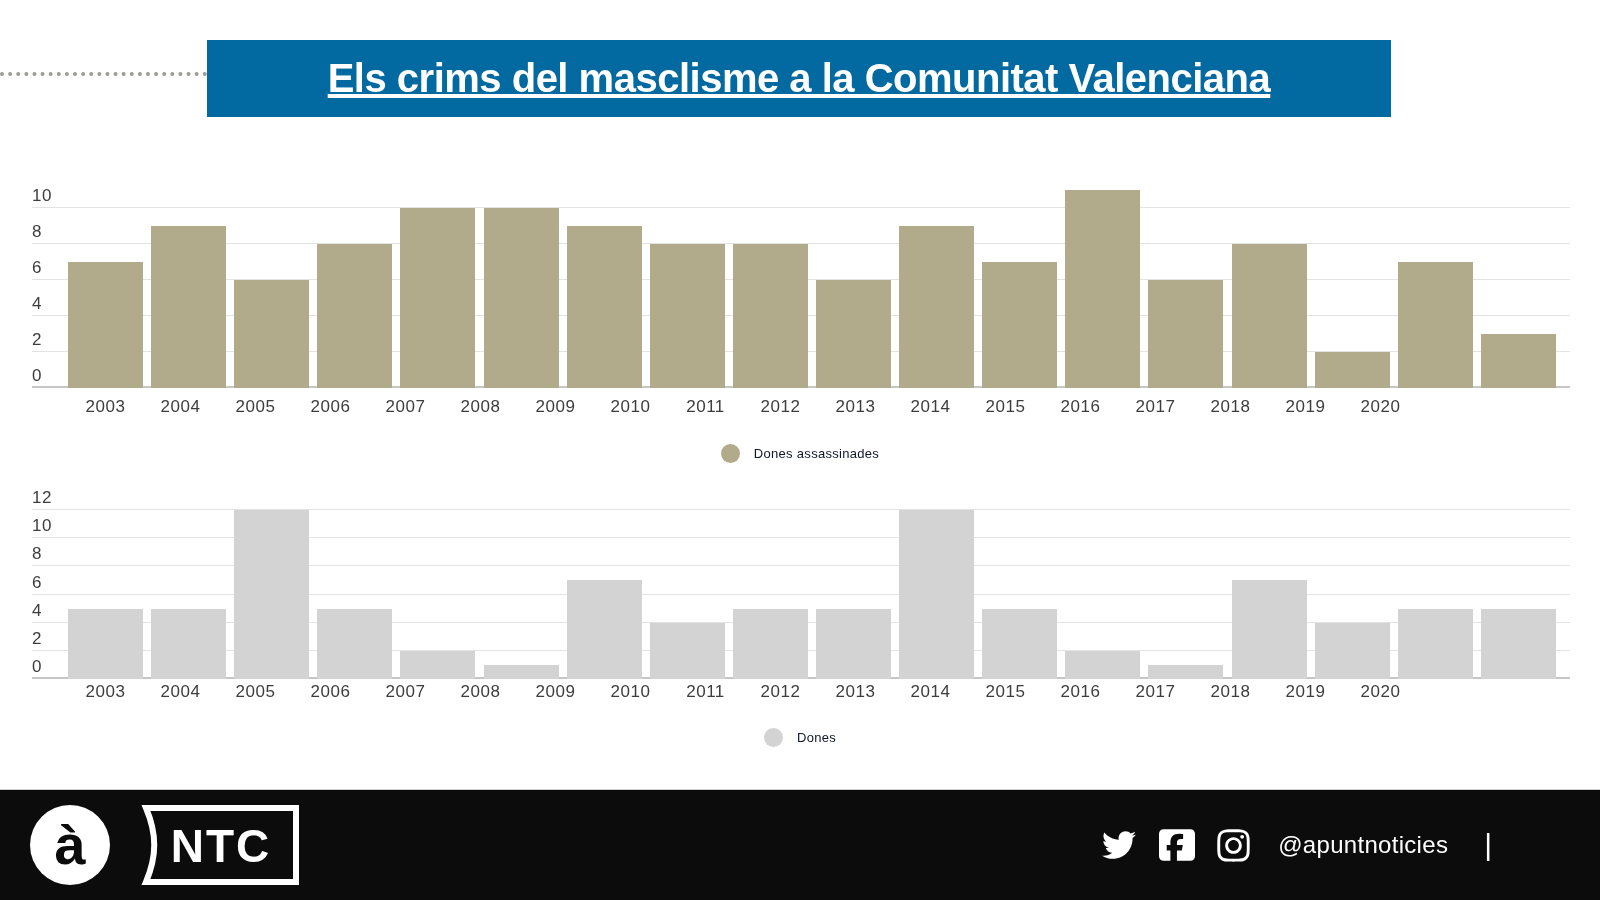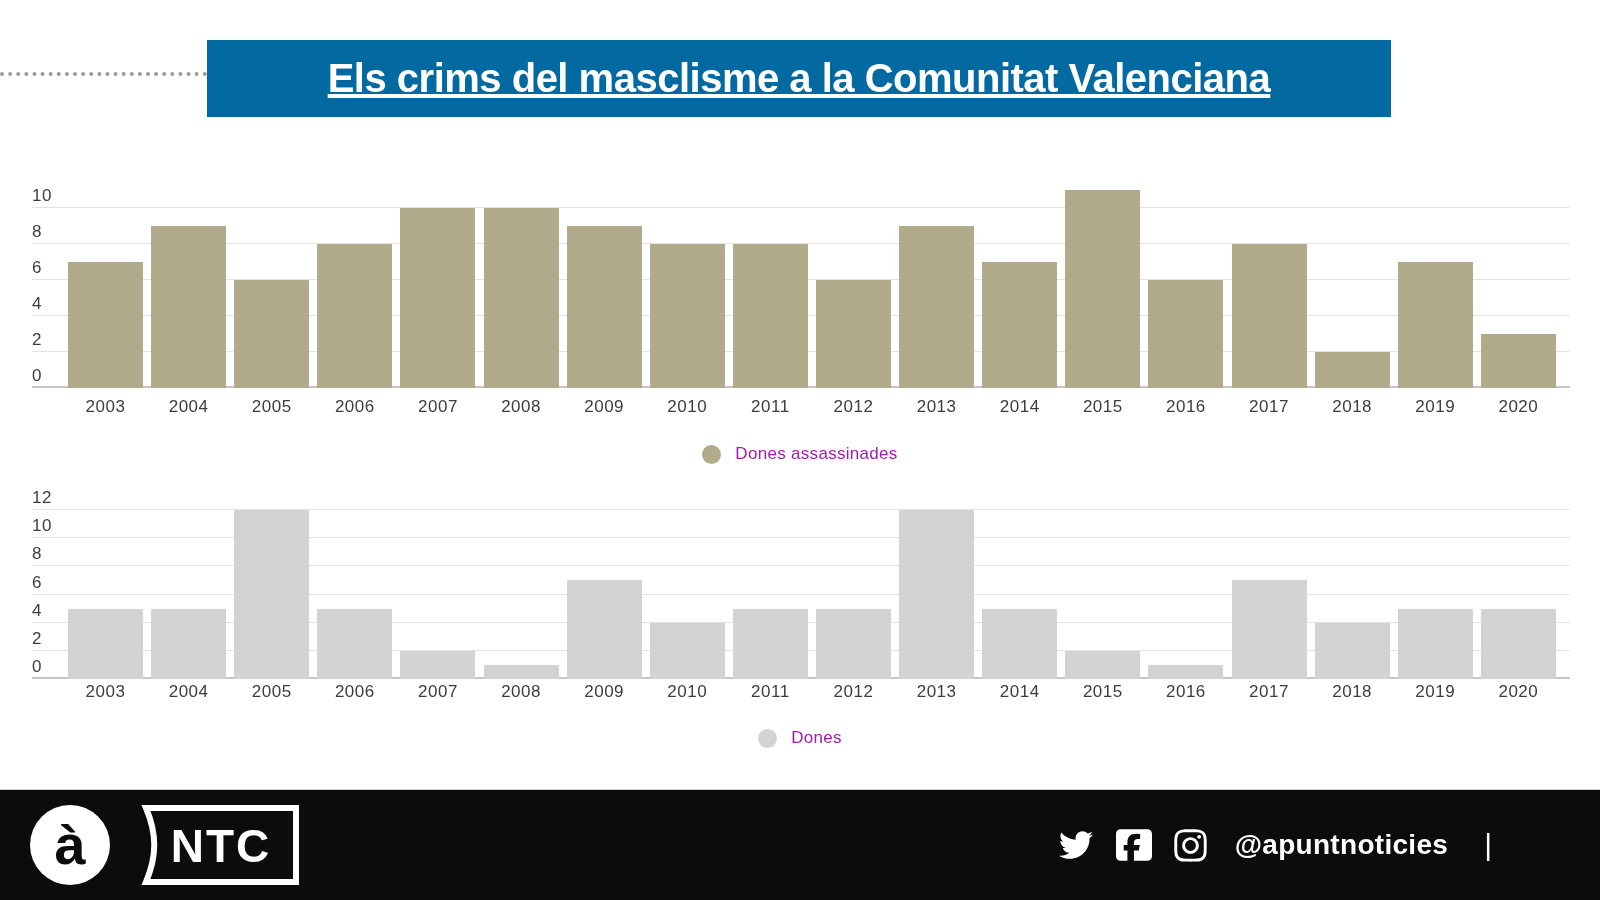"2003" .xlabels { justify-content: space-between -> none }
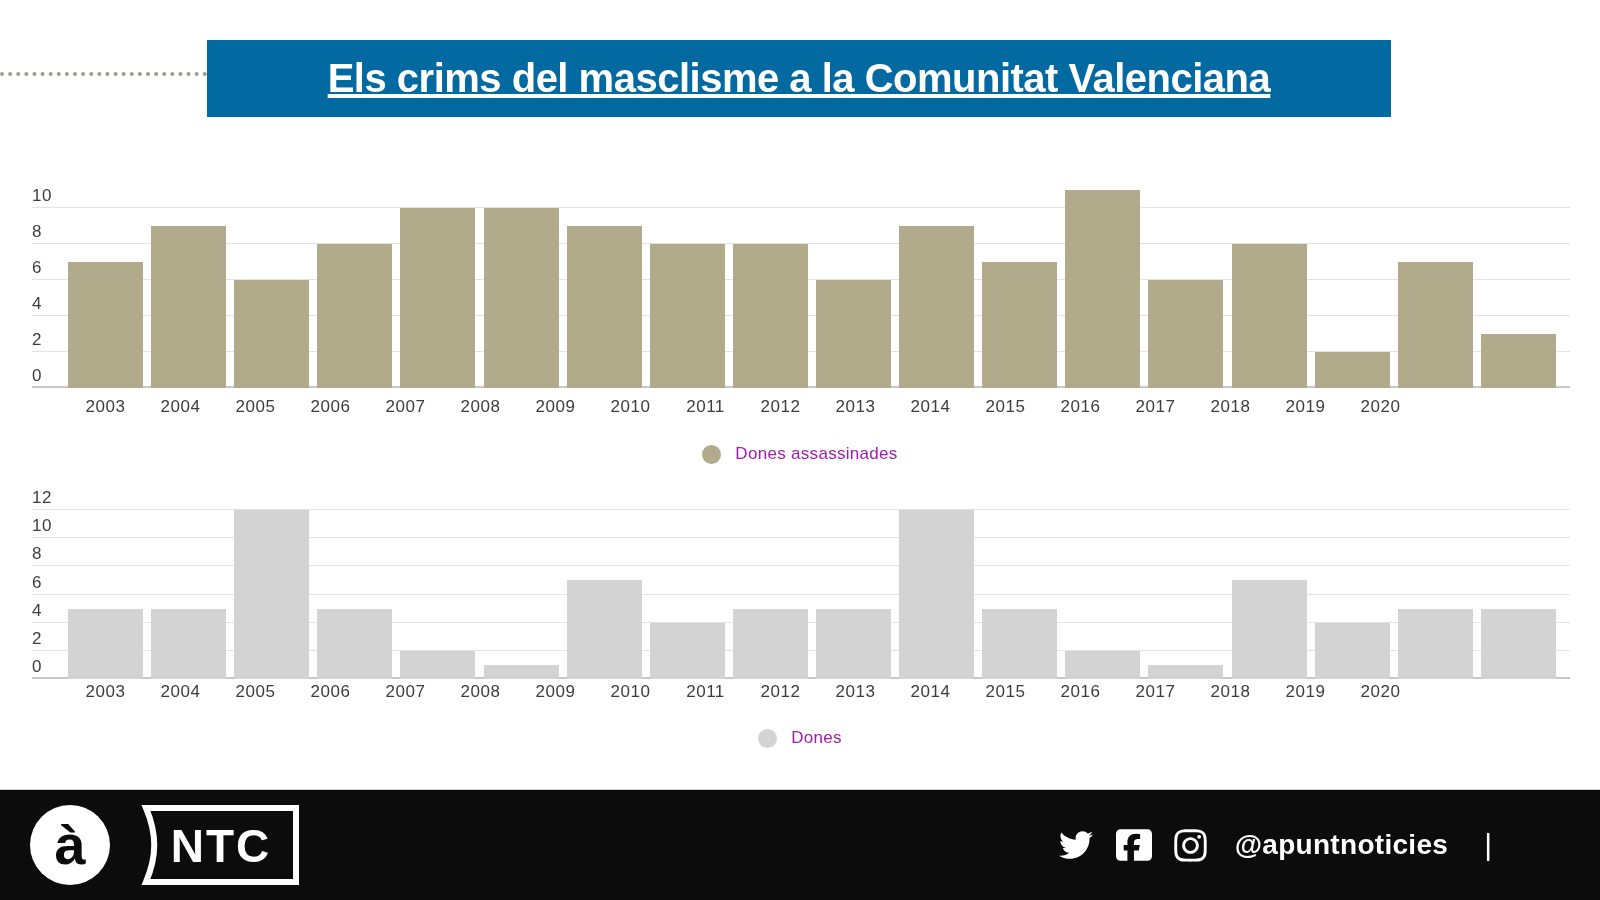"Dones assassinades" .legend-label { color: #a21caf -> #0f172a; font-size: 17px -> 13px }
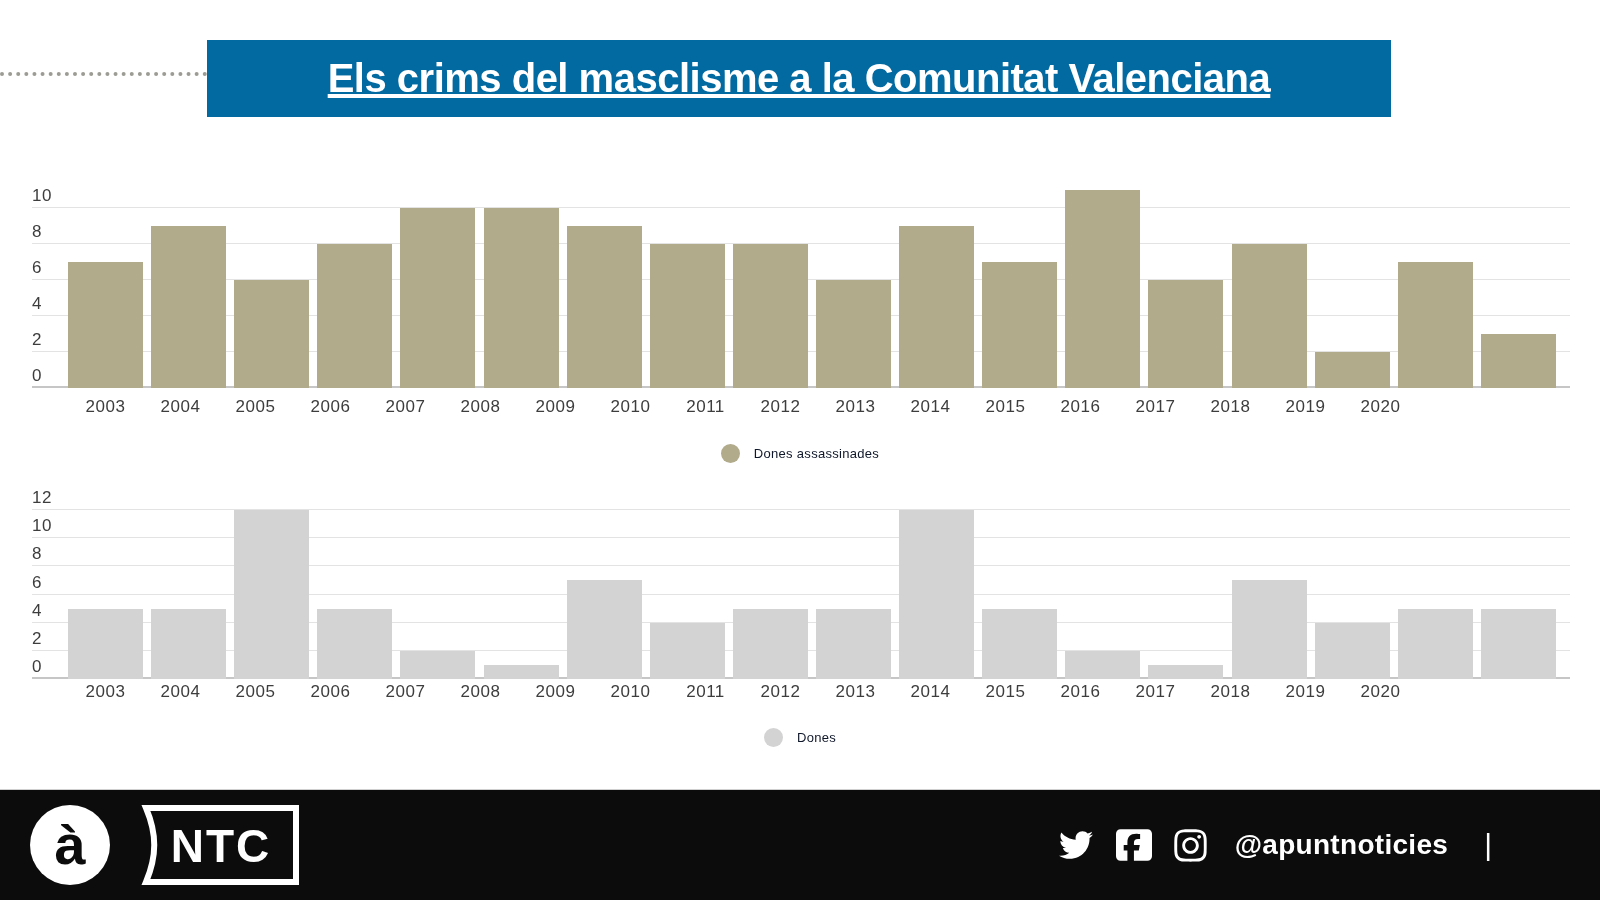"@apuntnoticies" .handle,.site { font-size: 28px -> 24px; font-weight: bold -> normal }
